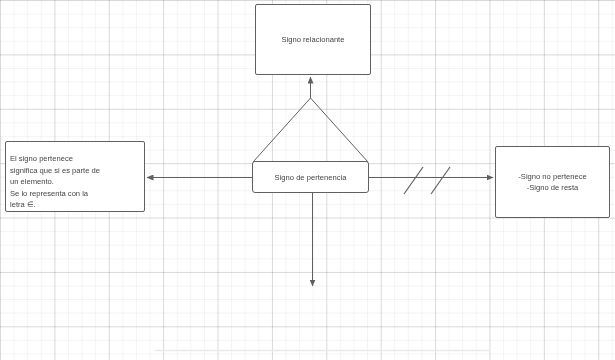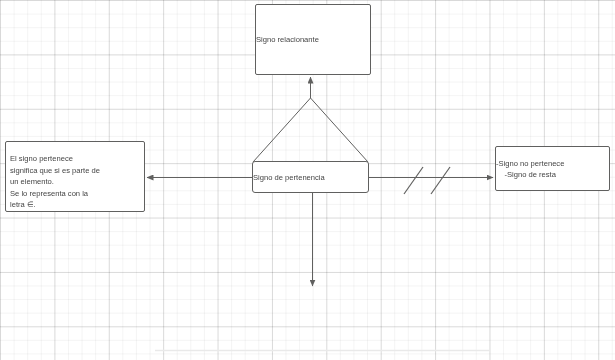"Signo relacionante" .node { justify-content: flex-start -> center }
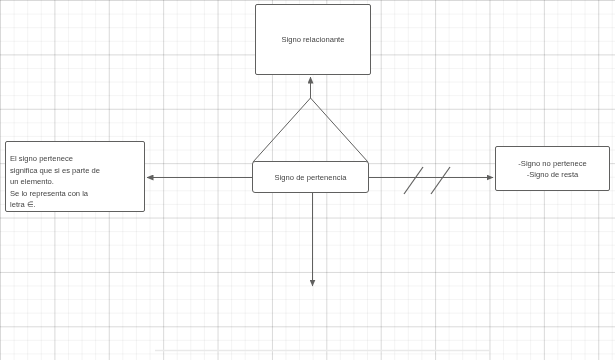"-Signo no pertenece" #node-right { height: 45px -> 72px }
